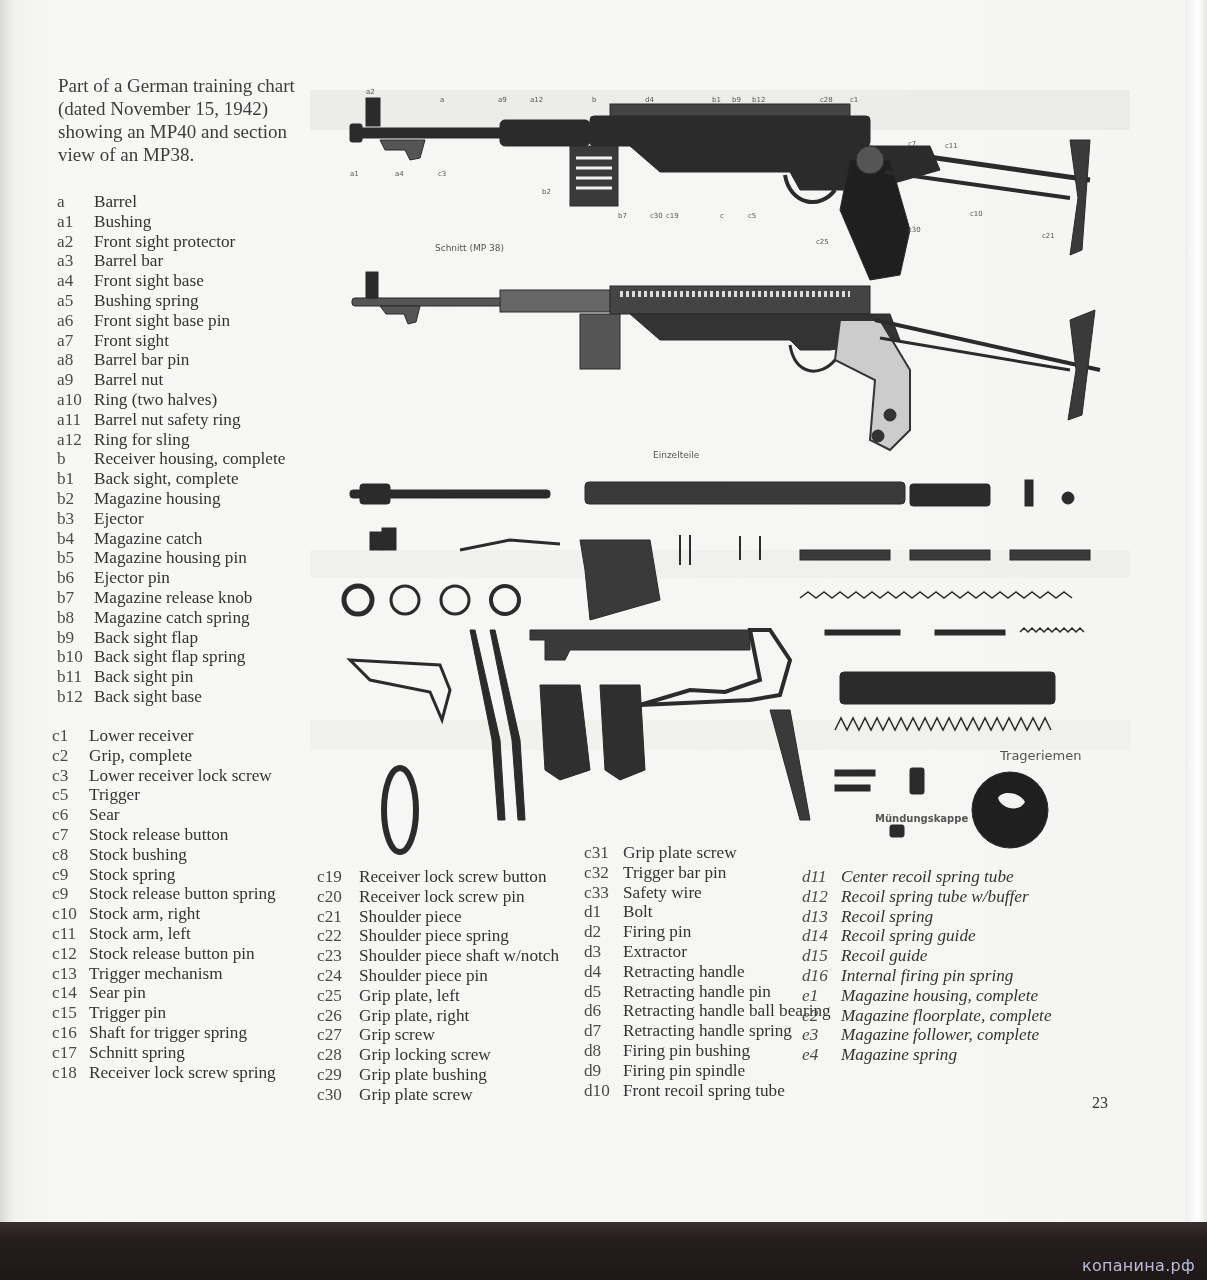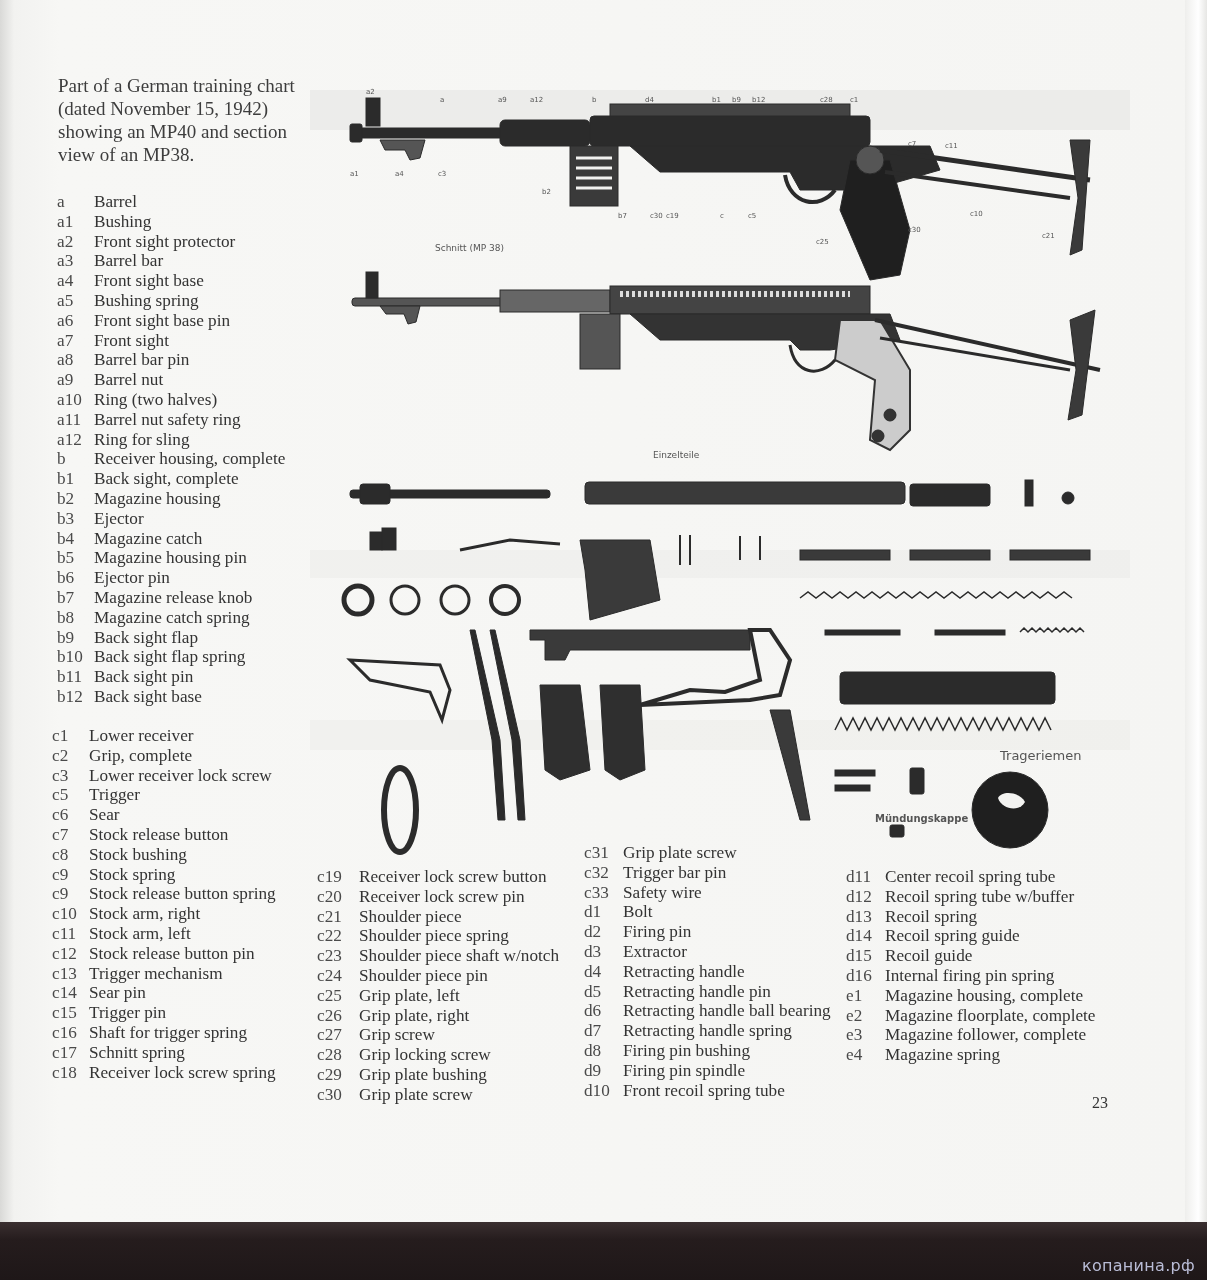"d11" .col4 { font-style: none -> italic; left: 846px -> 802px }
